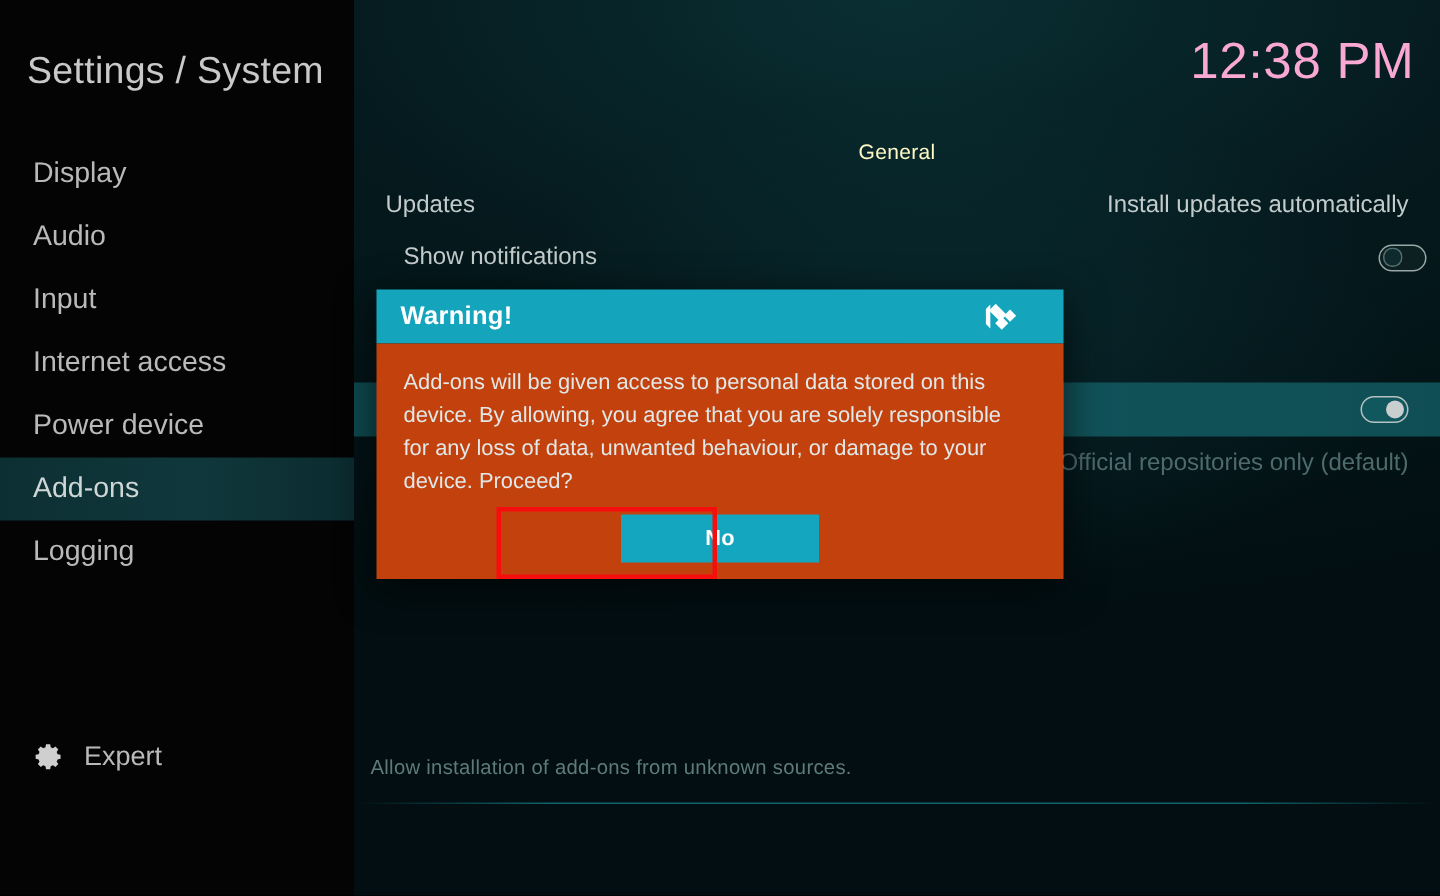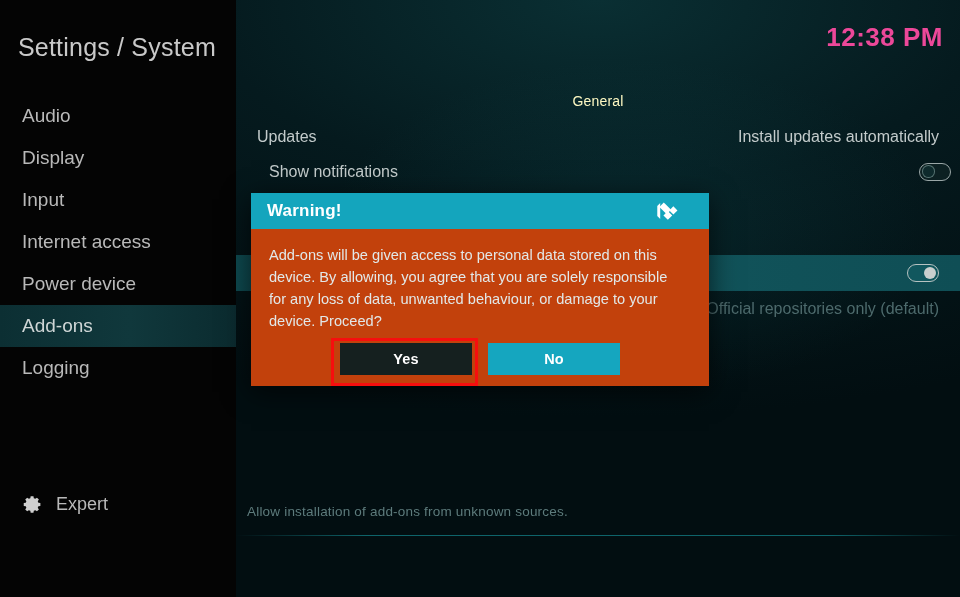"12:38 PM" .clock { color: #ec4899 -> #f9a8d4; font-size: 26px -> 34px; font-weight: 700 -> 400 }
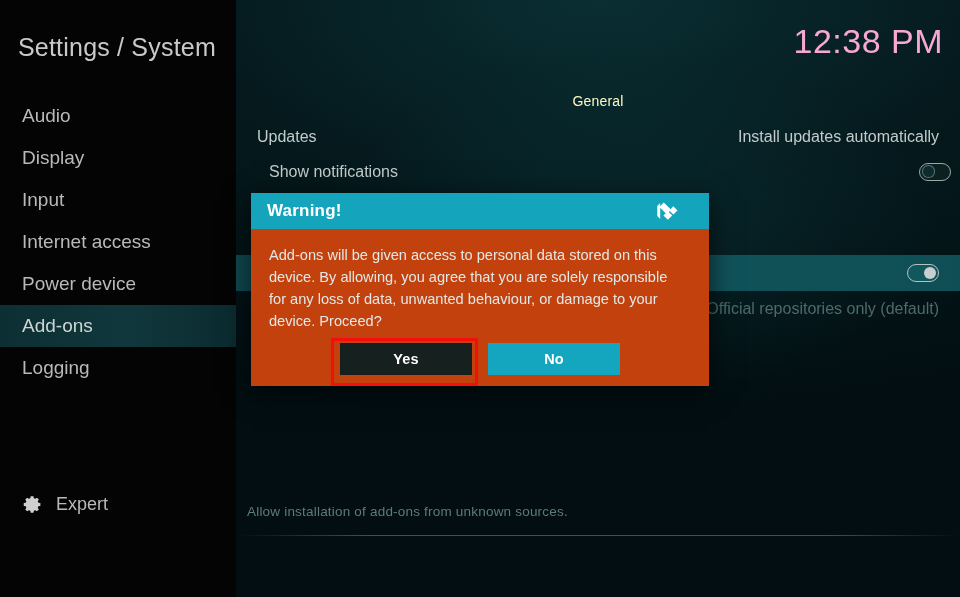"Audio" div.menu-item { order: before "Display" -> after "Display" }
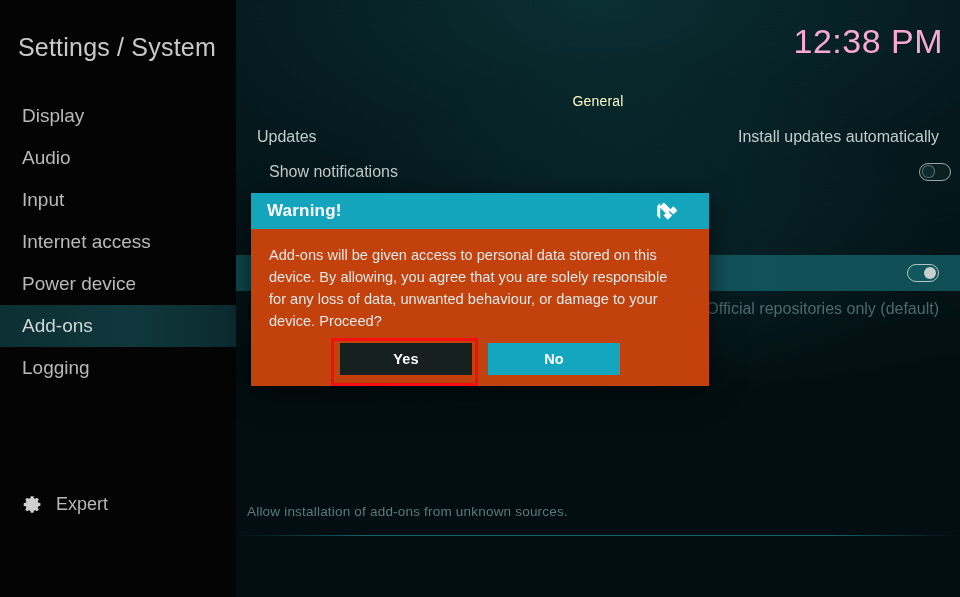"Yes" div.dlg-btn { html: <div>Yes</div> -> none }
